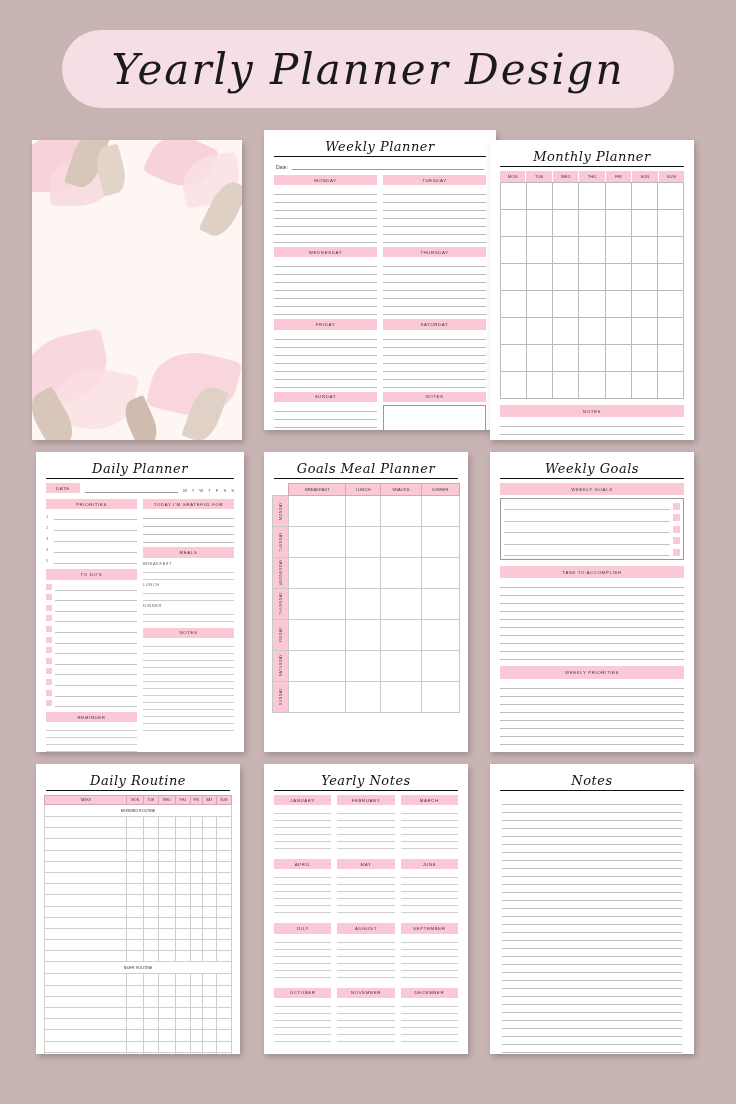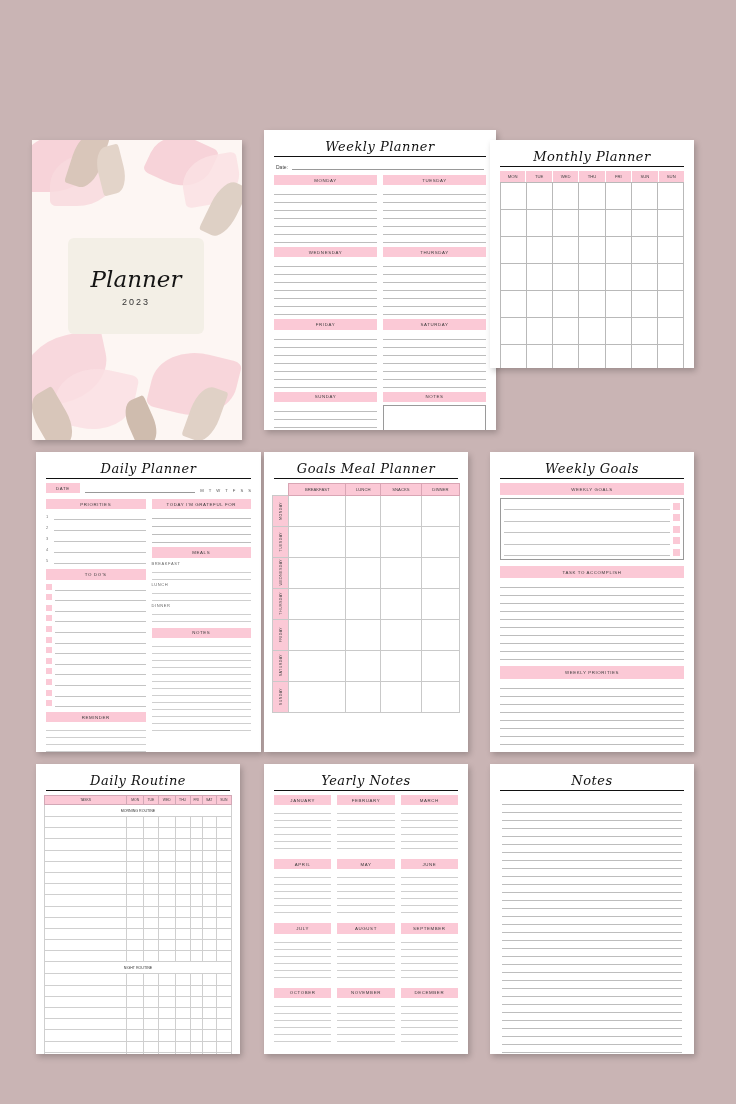"Yearly Planner Design" div.banner { html: none -> <div> <div>Yearly Planner Design</div> </div> }
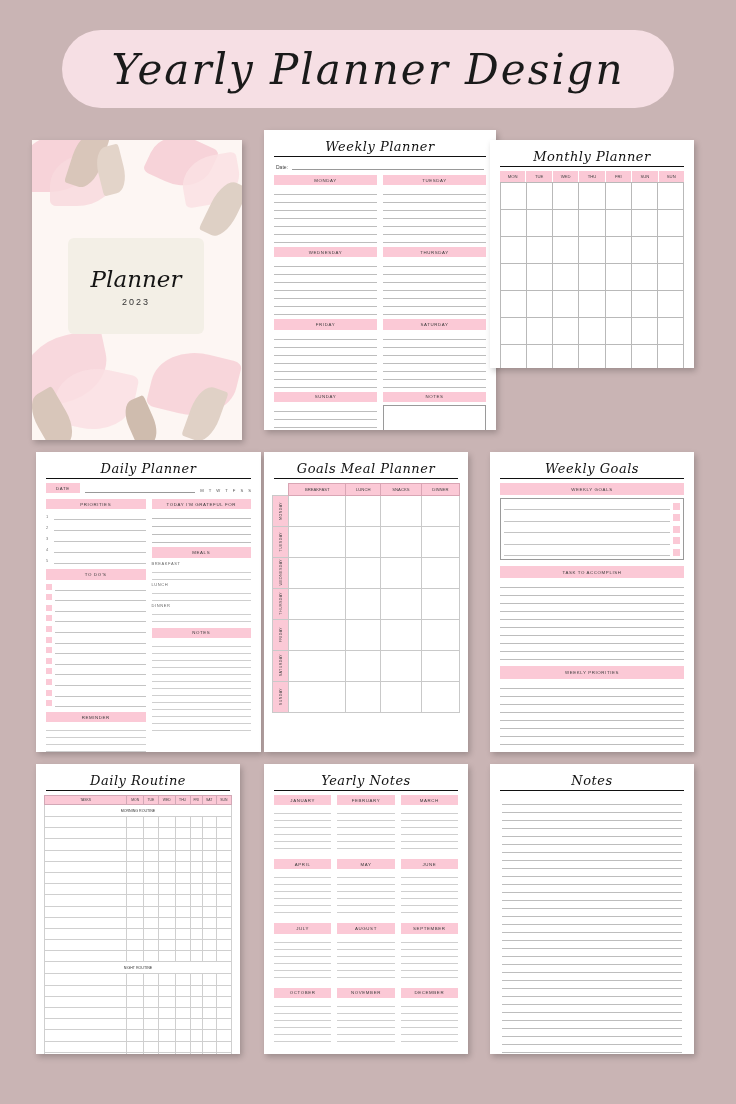"Monthly Planner" div.sheet { height: 228px -> 300px }
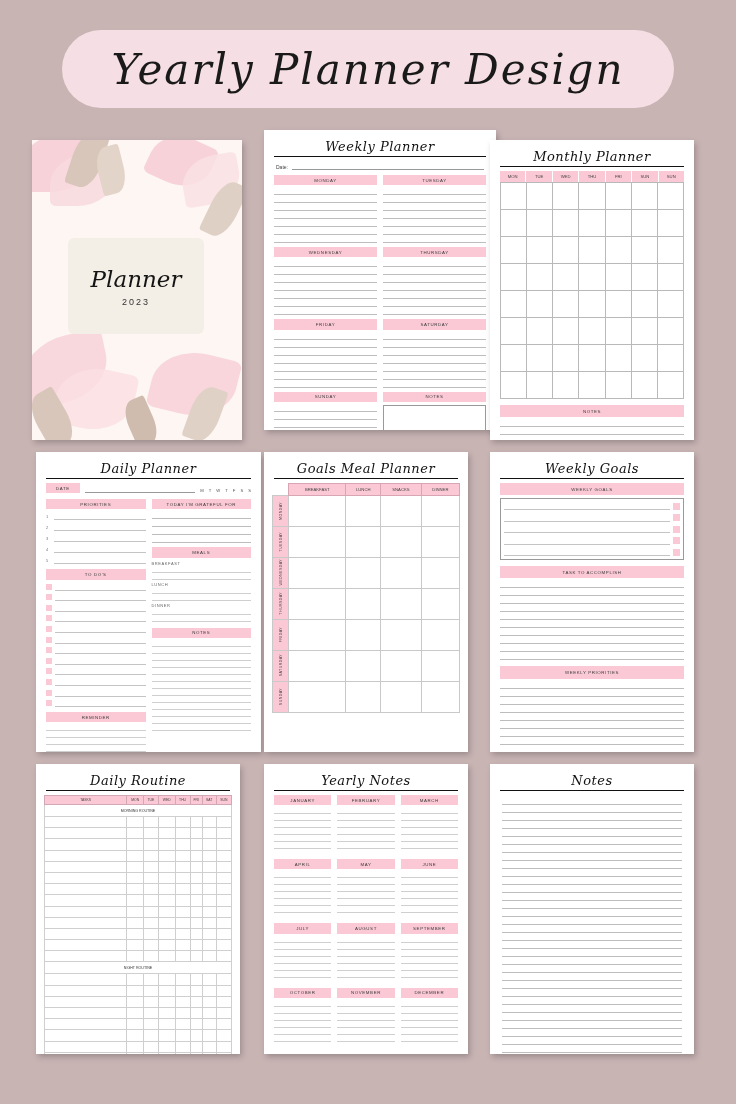"Planner" div.cover-card { html: <div> <div>Planner</div> <div>2023</div> </div> -> none }
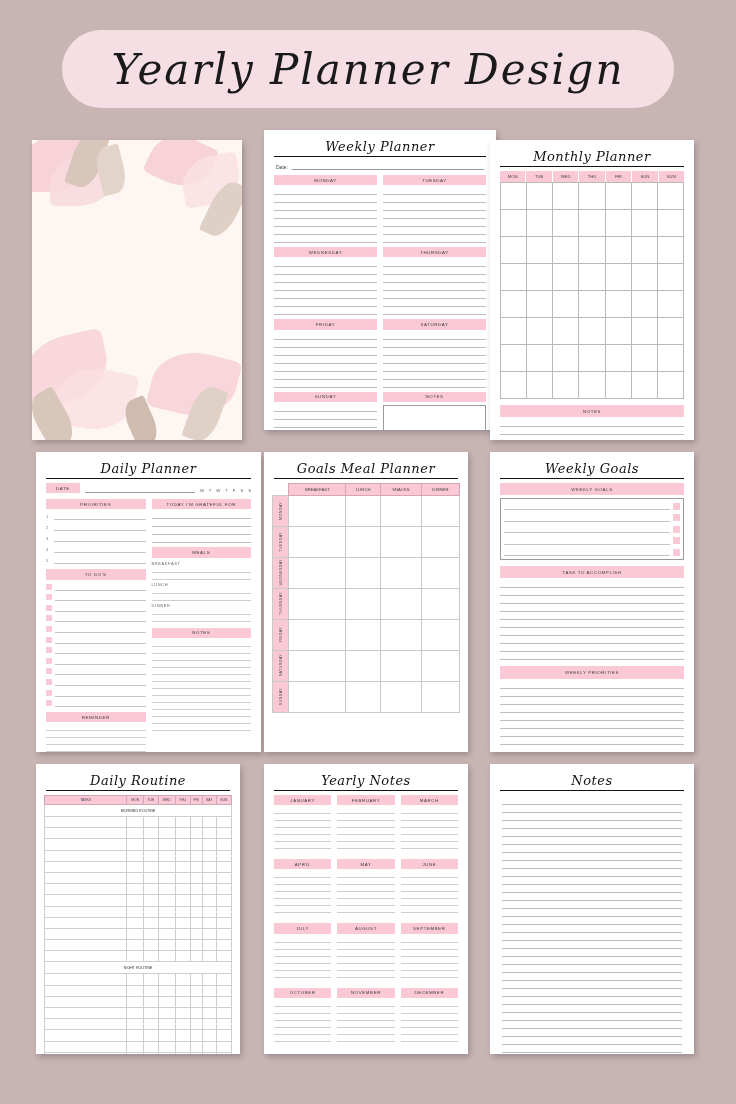"Daily Planner" div.sheet { width: 225px -> 208px }
